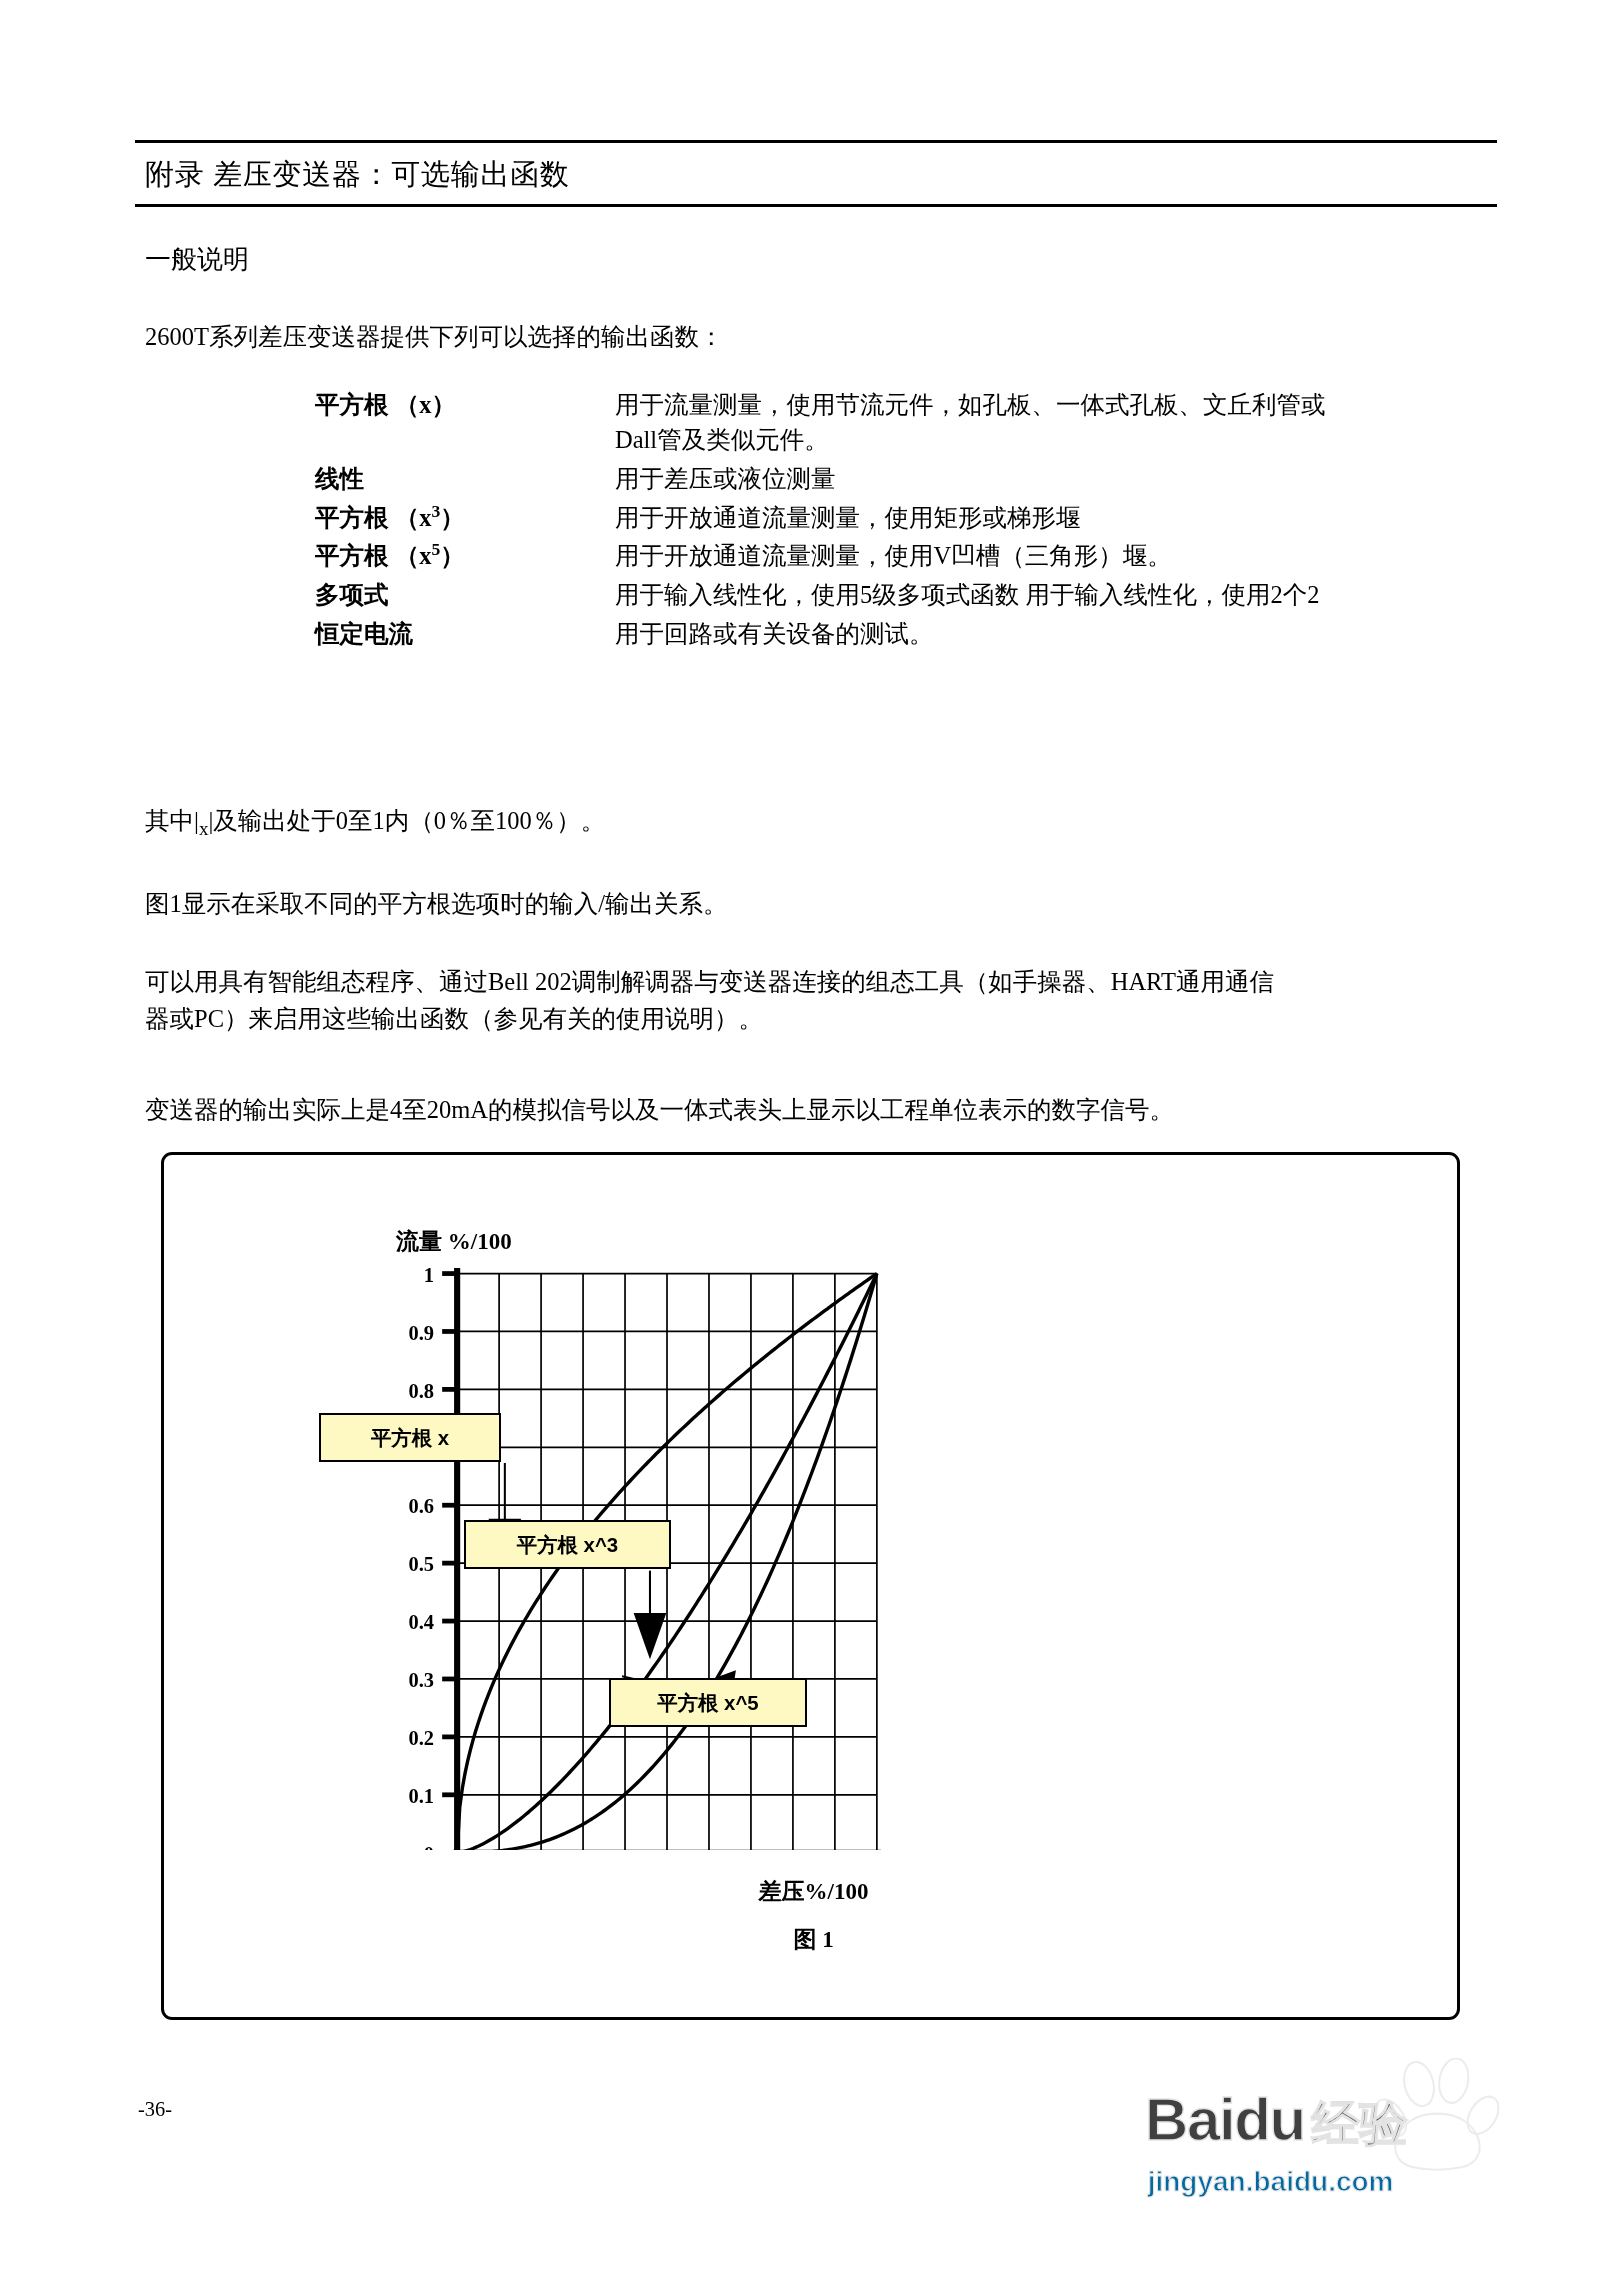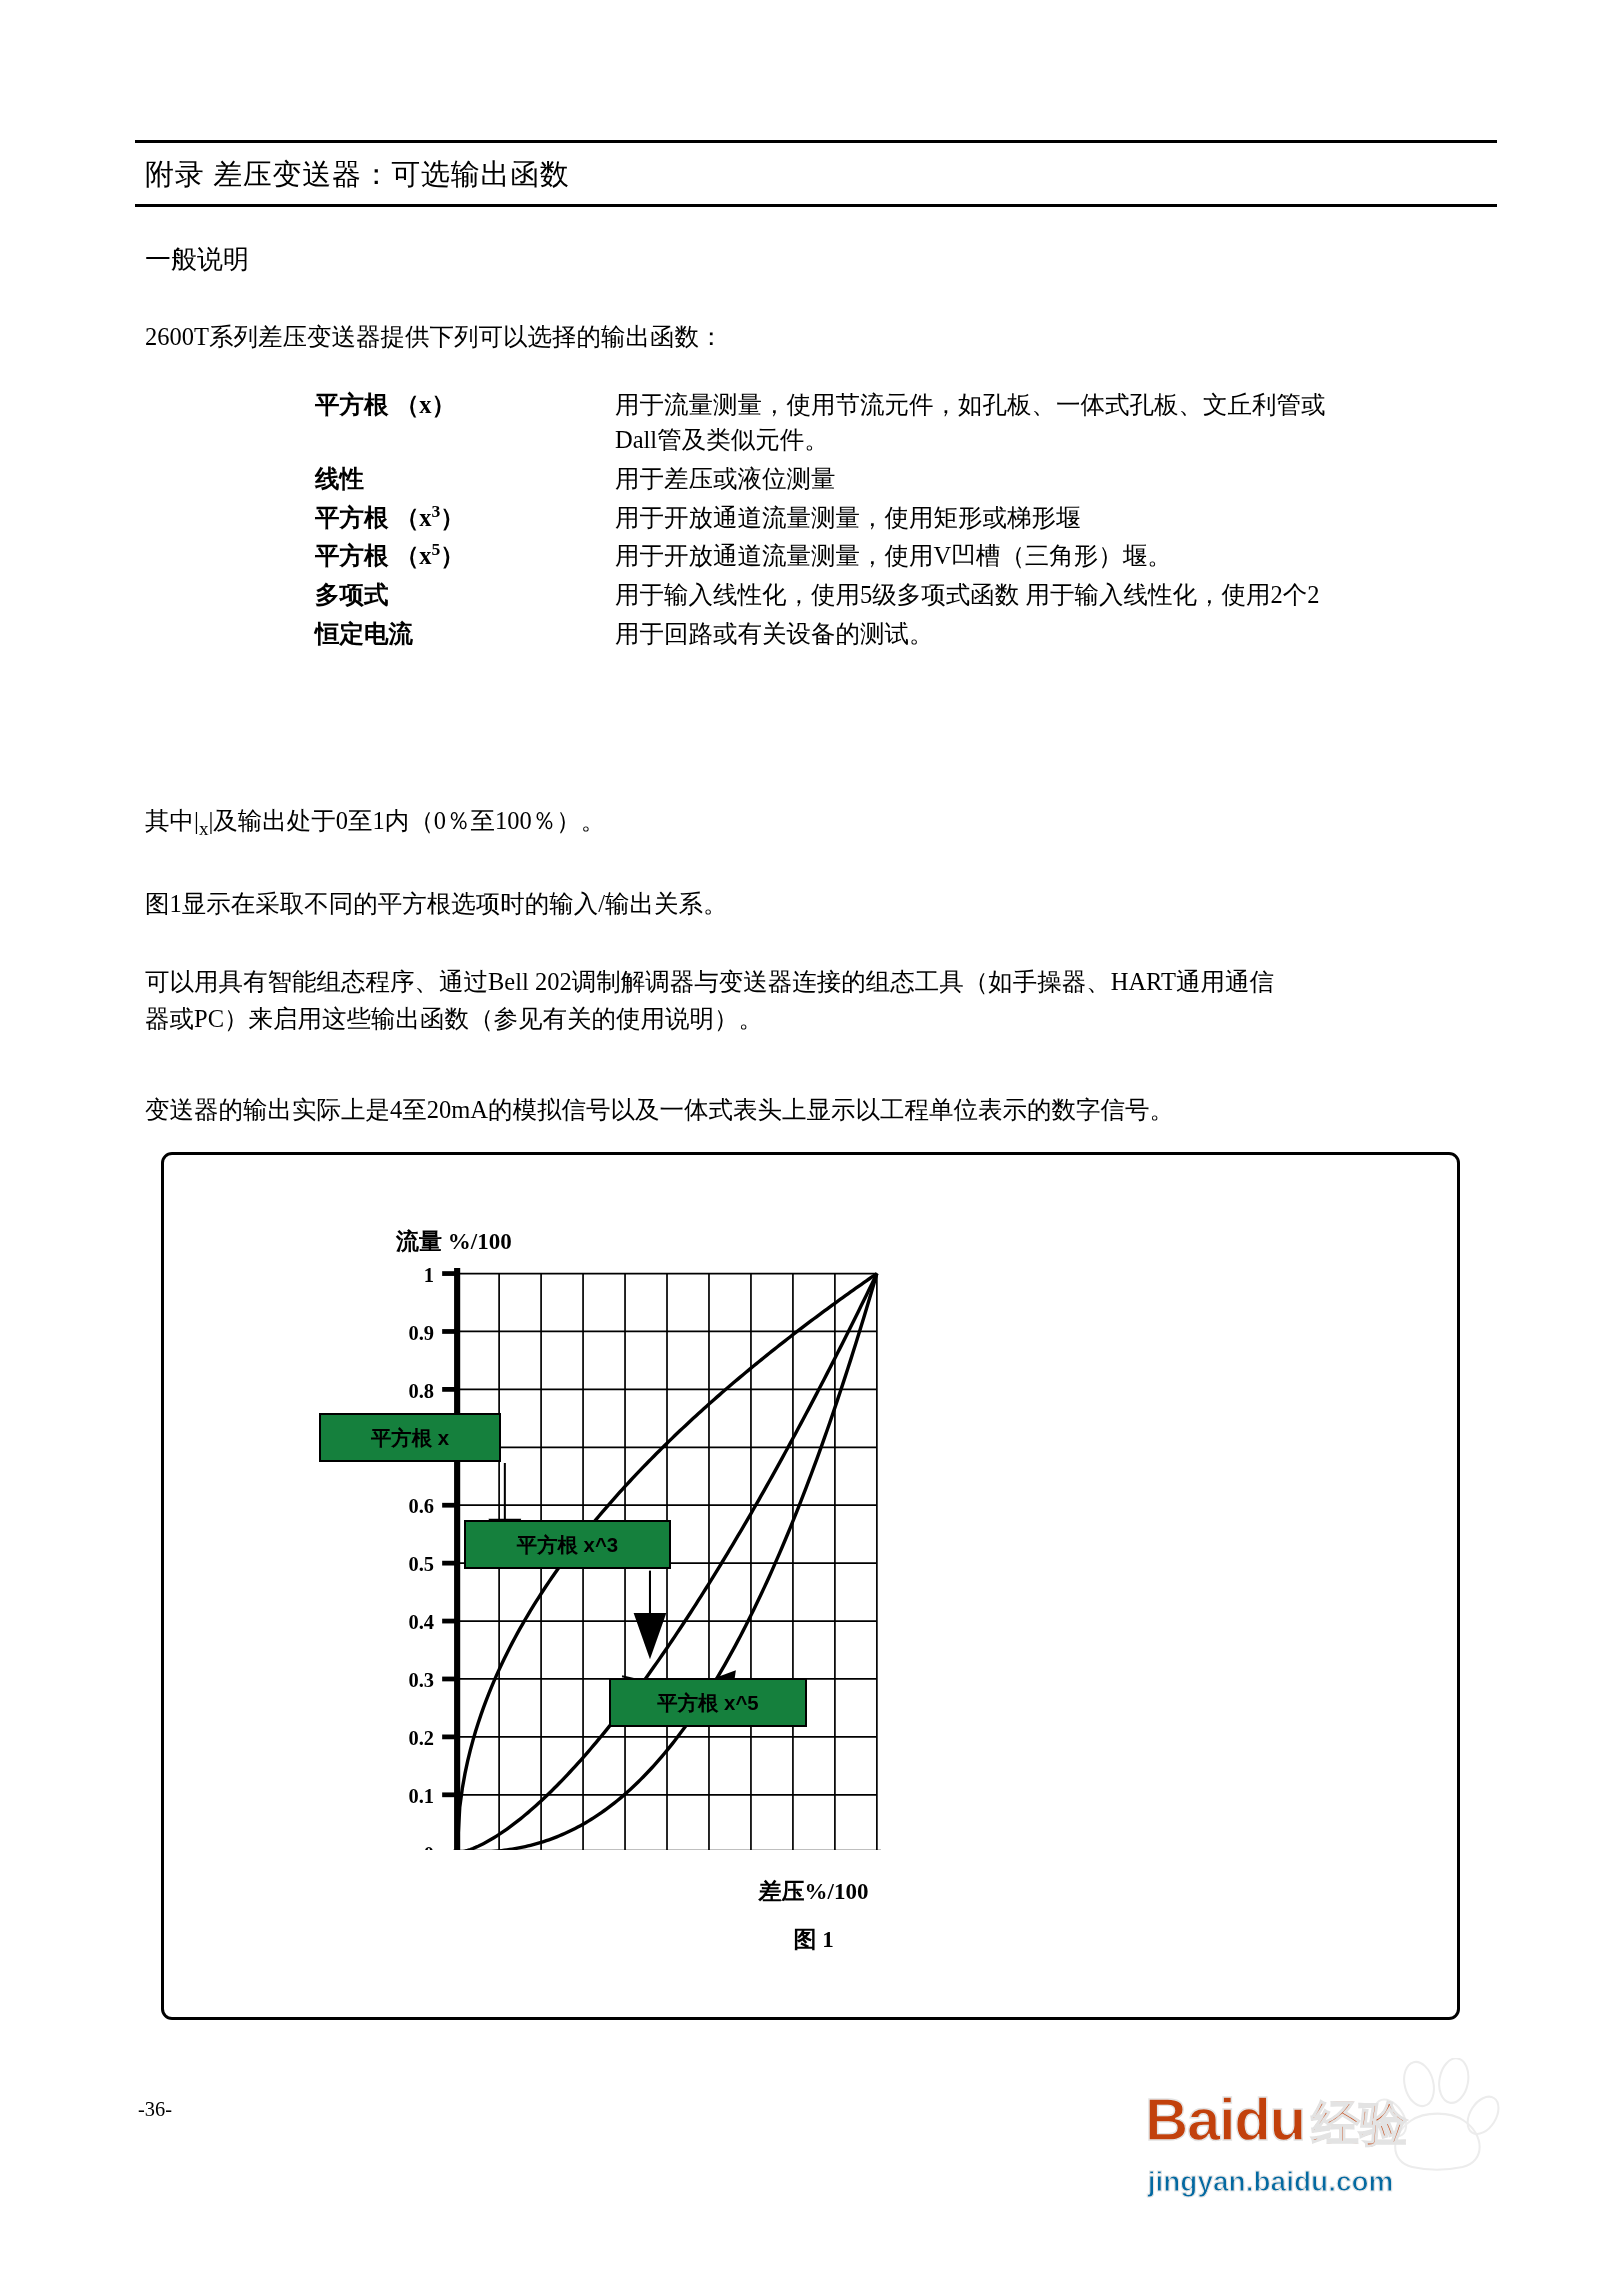"平方根 x" .callout { background: #15803d -> #fef9c3 }
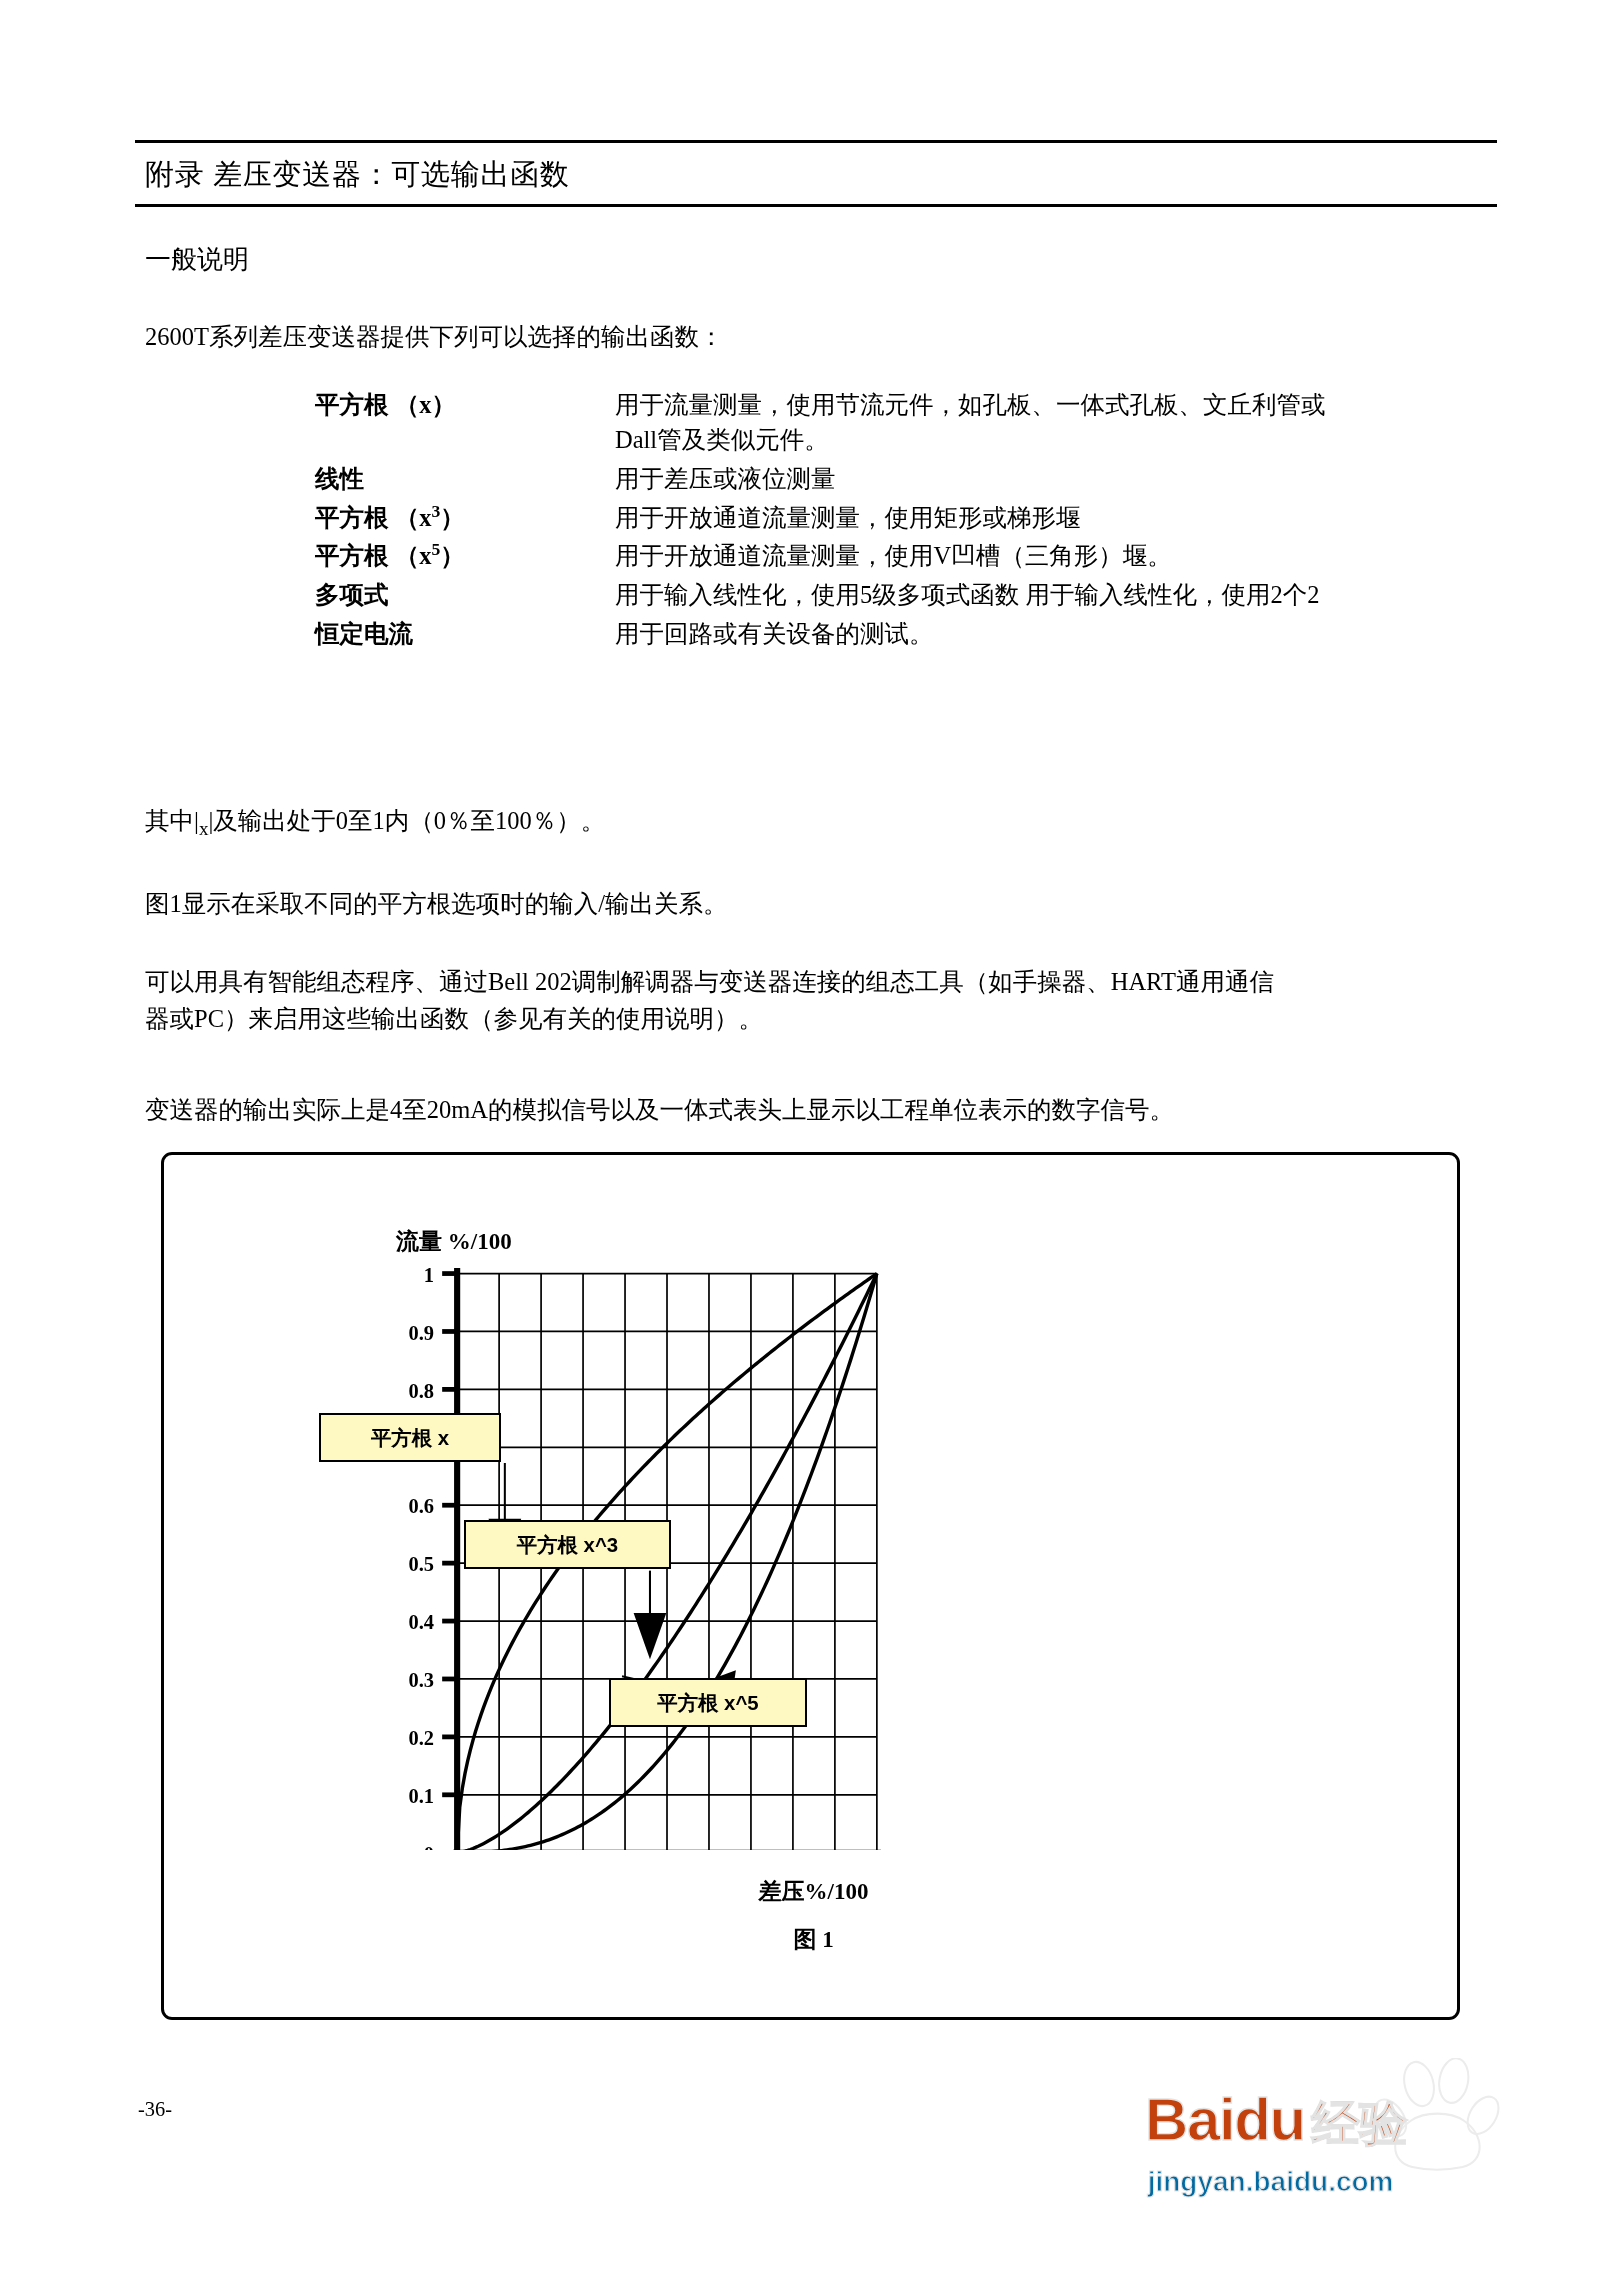"Baidu 经验" .wm-main { color: #c2410c -> #404040 }
